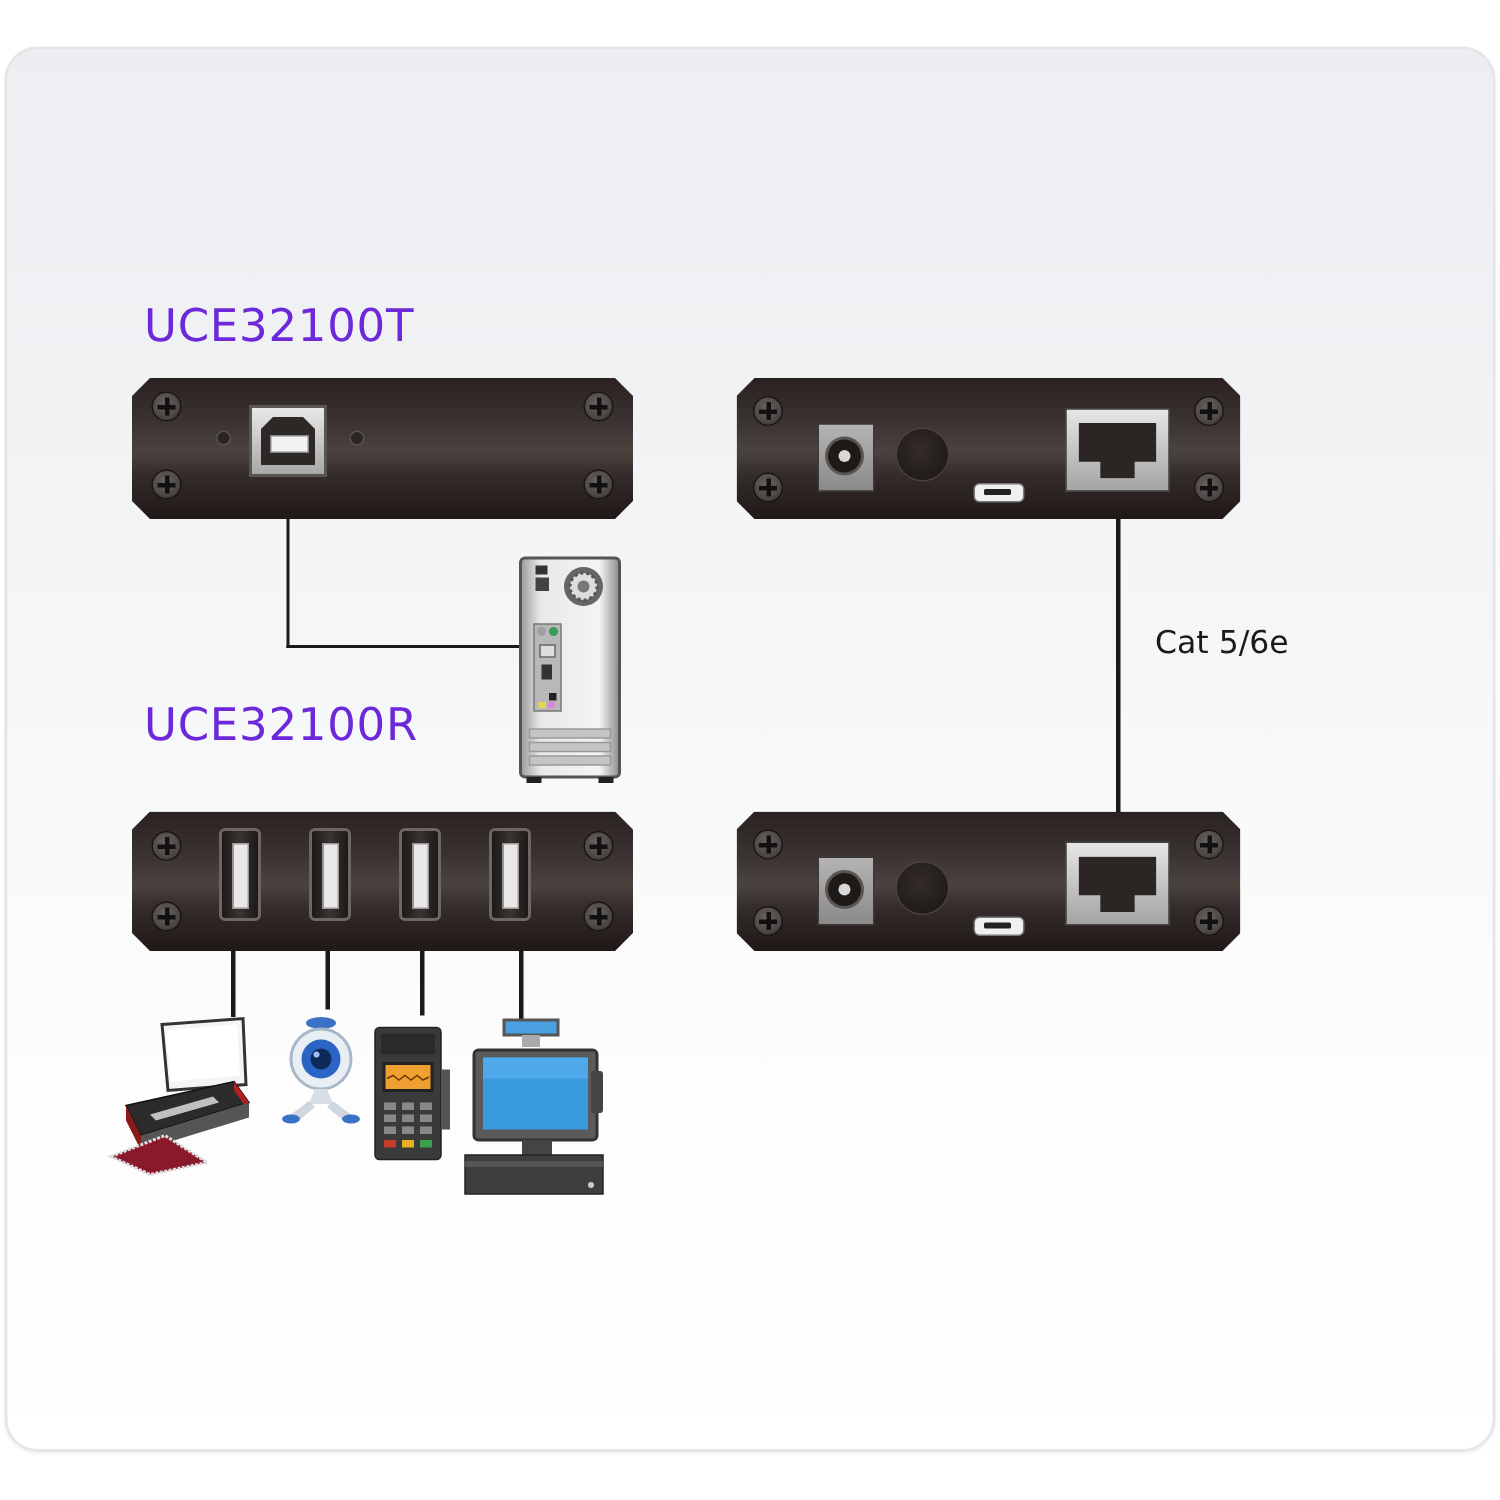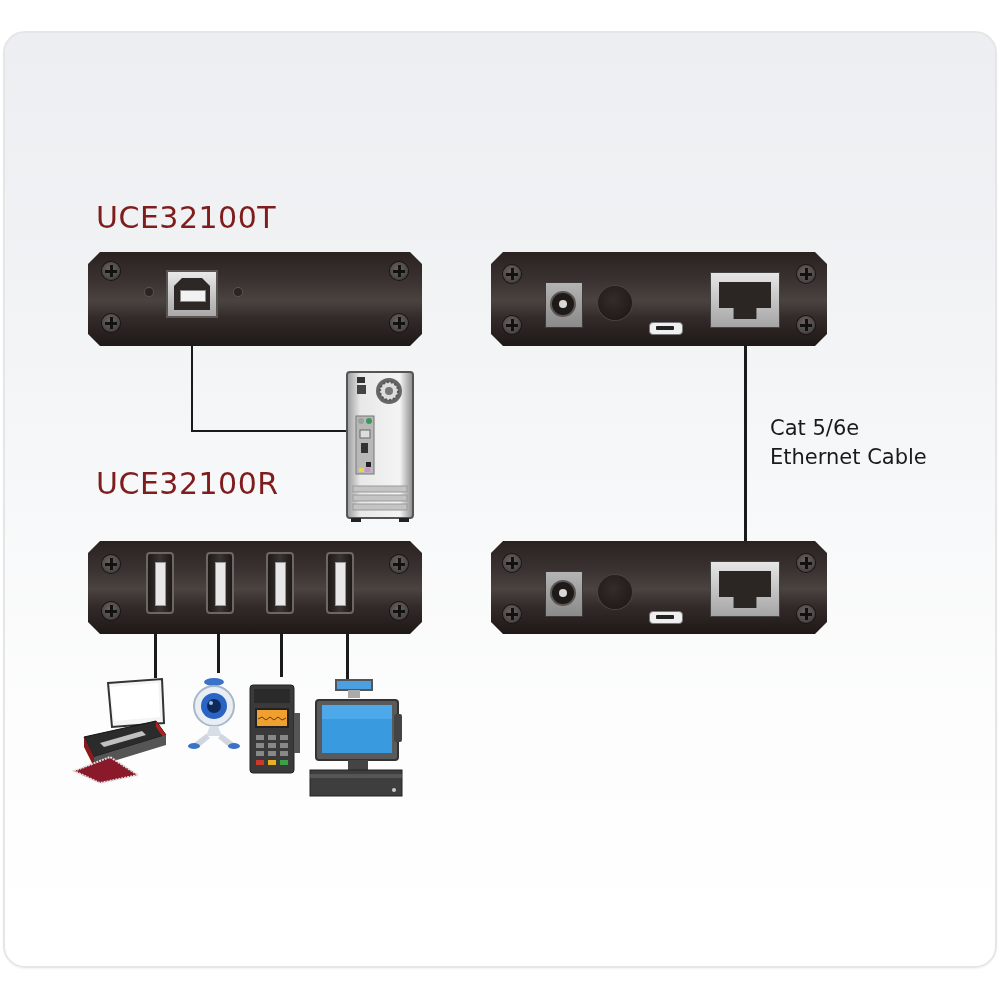"UCE32100T" .model-label { color: #7f1d1d -> #6d28d9 }
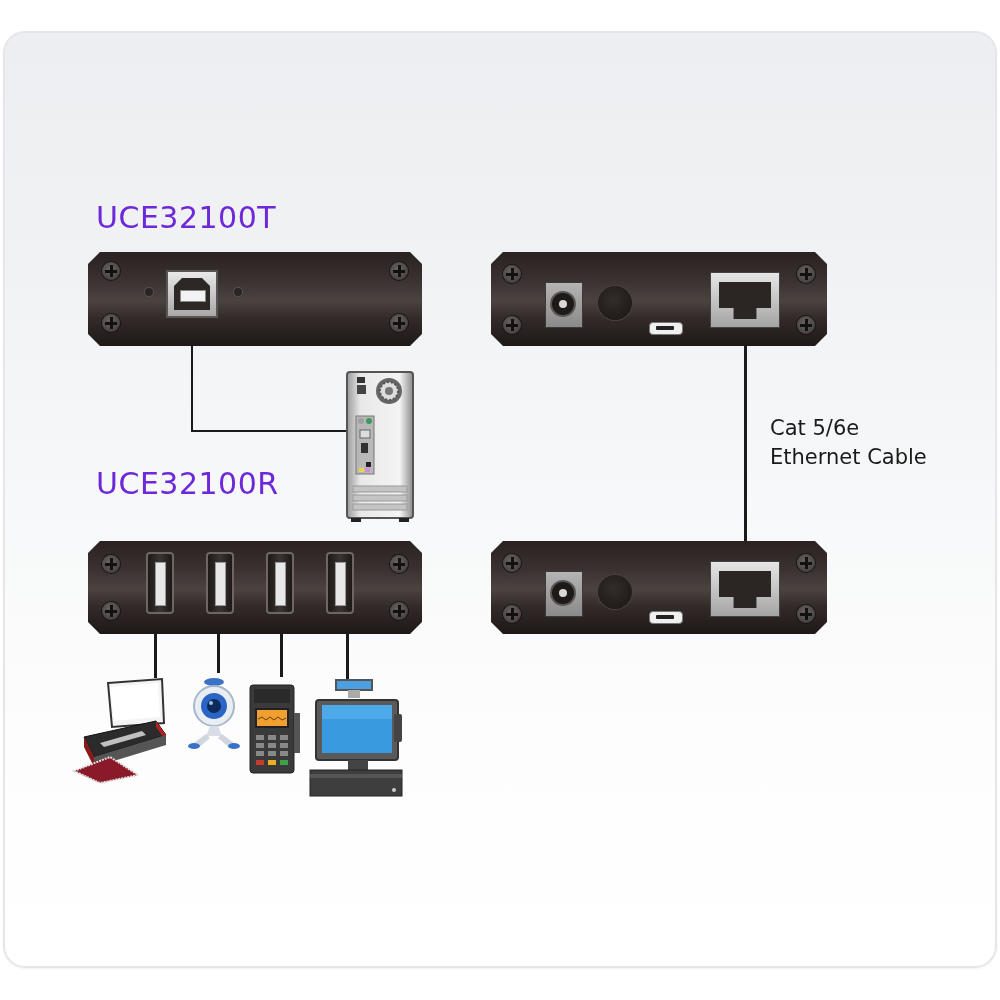"Ethernet Cable" div { html: <div>Ethernet Cable</div> -> none }
